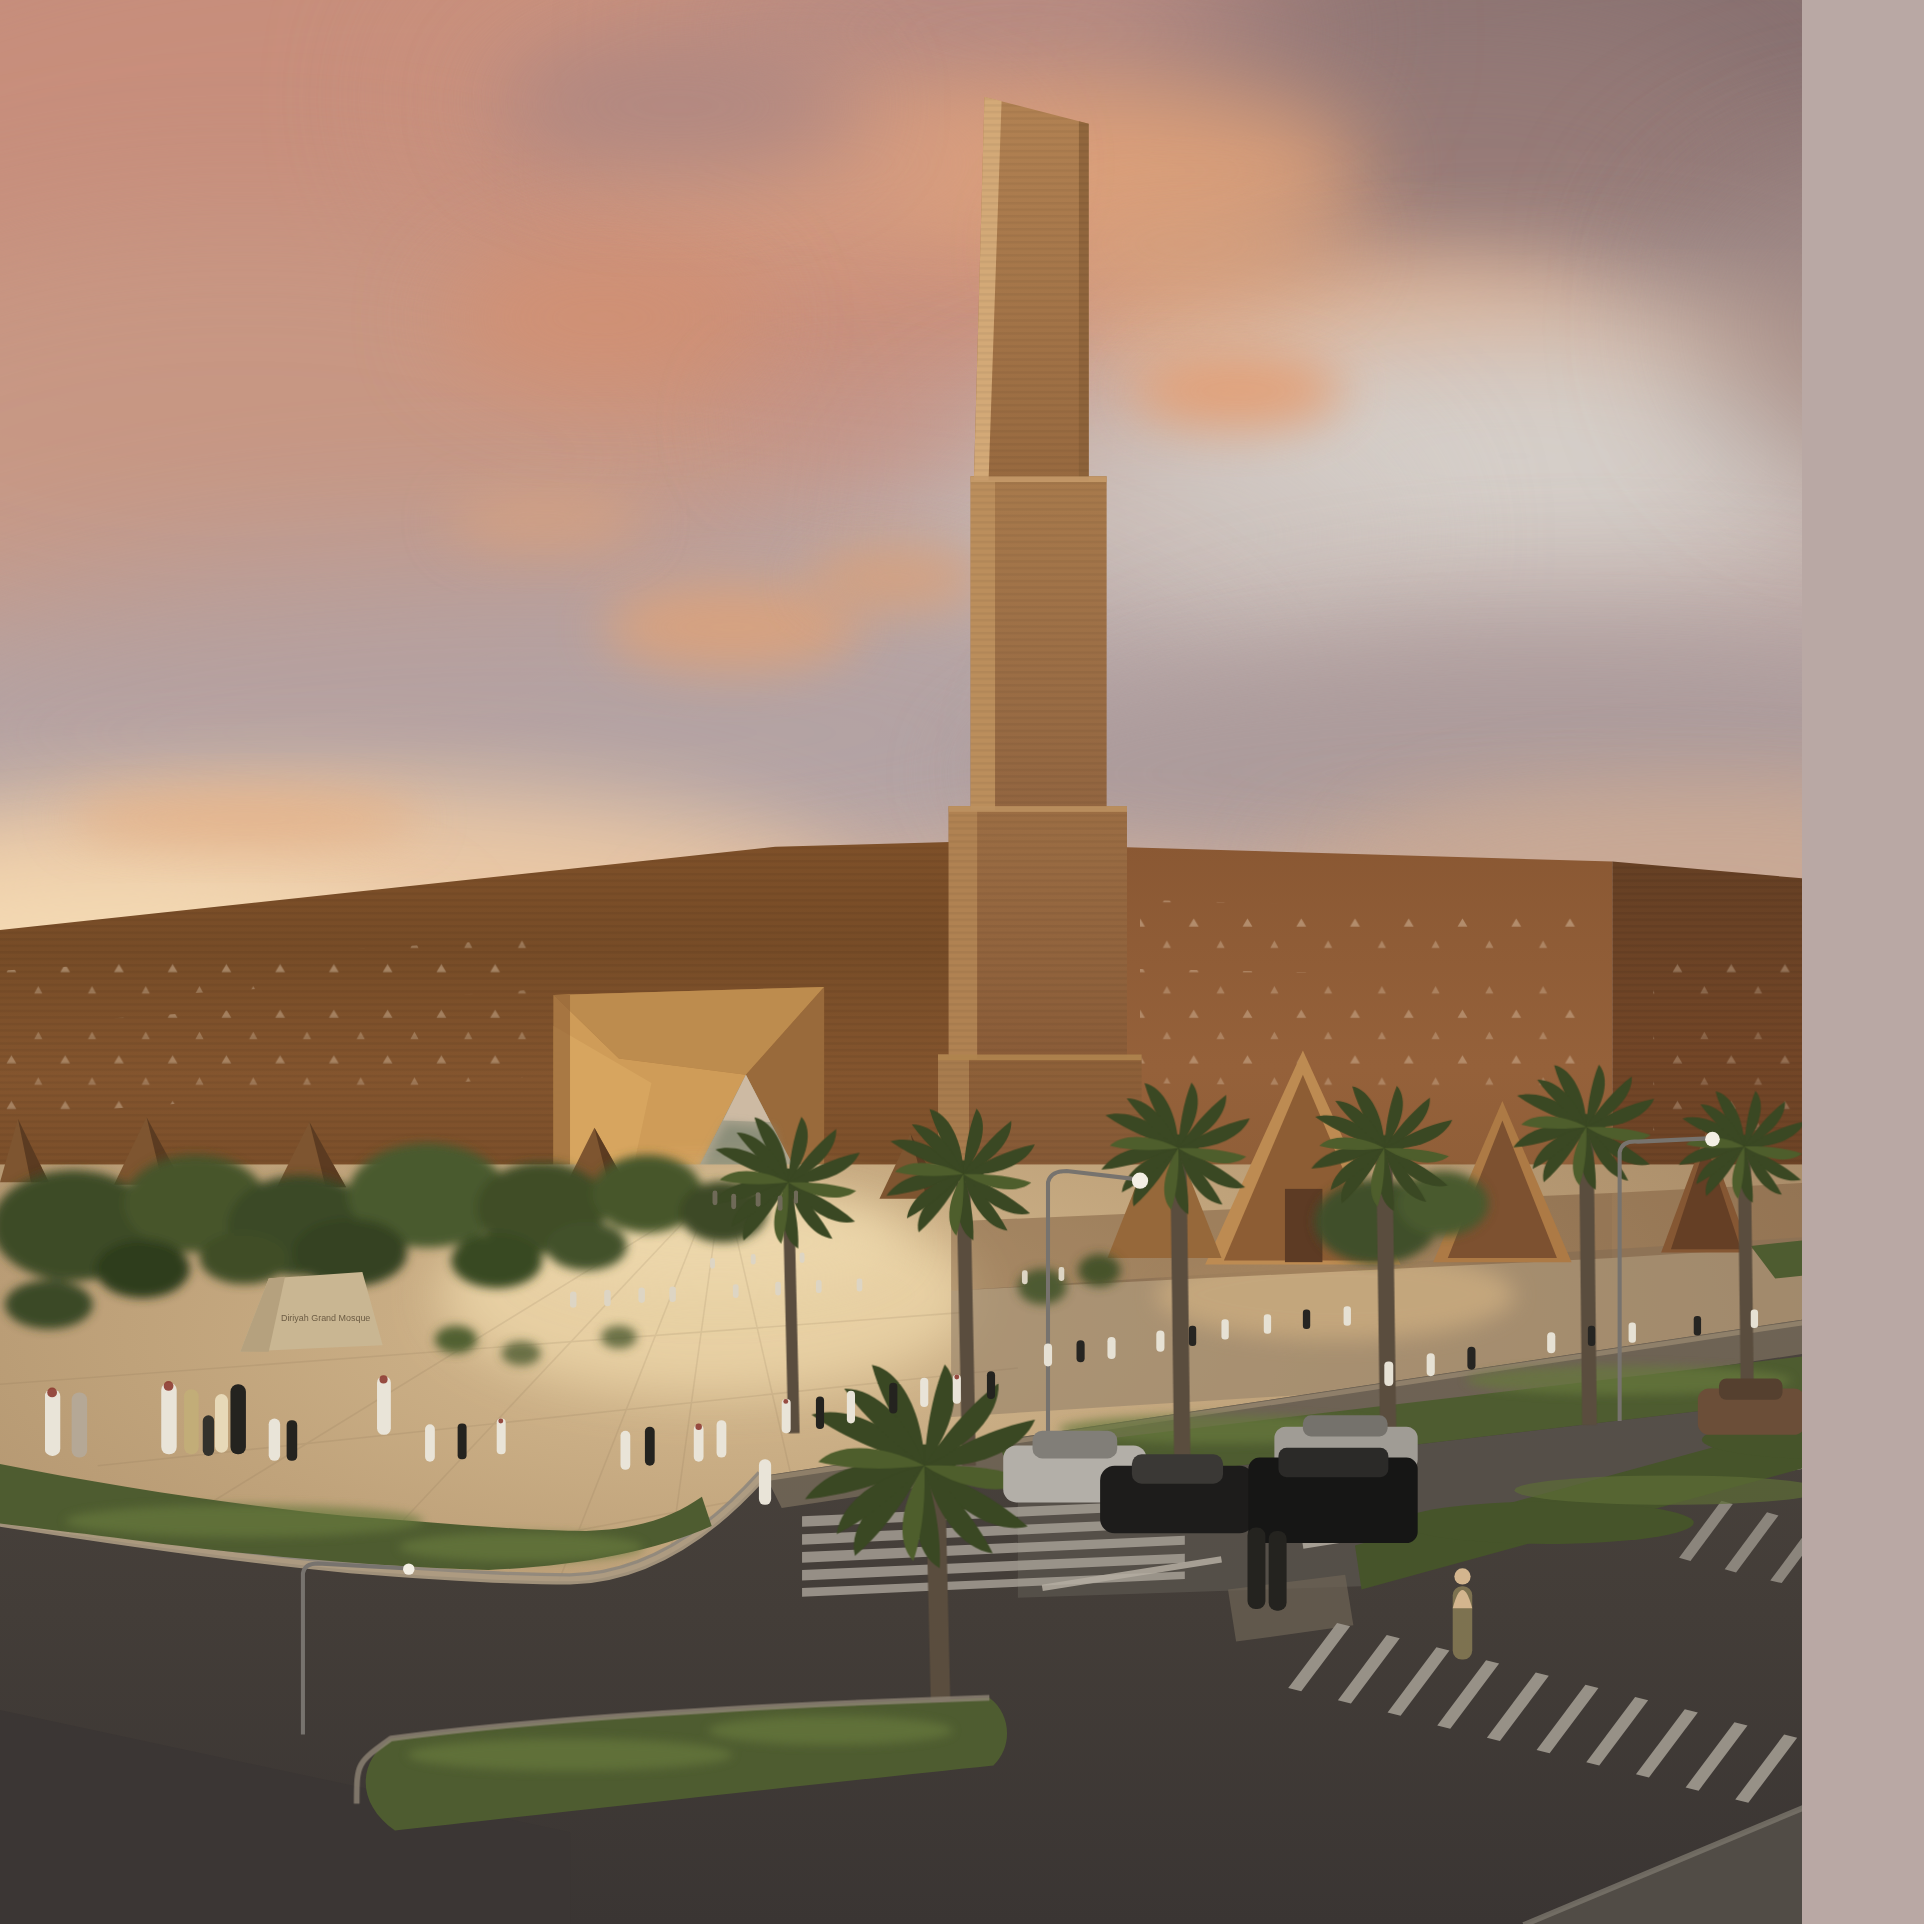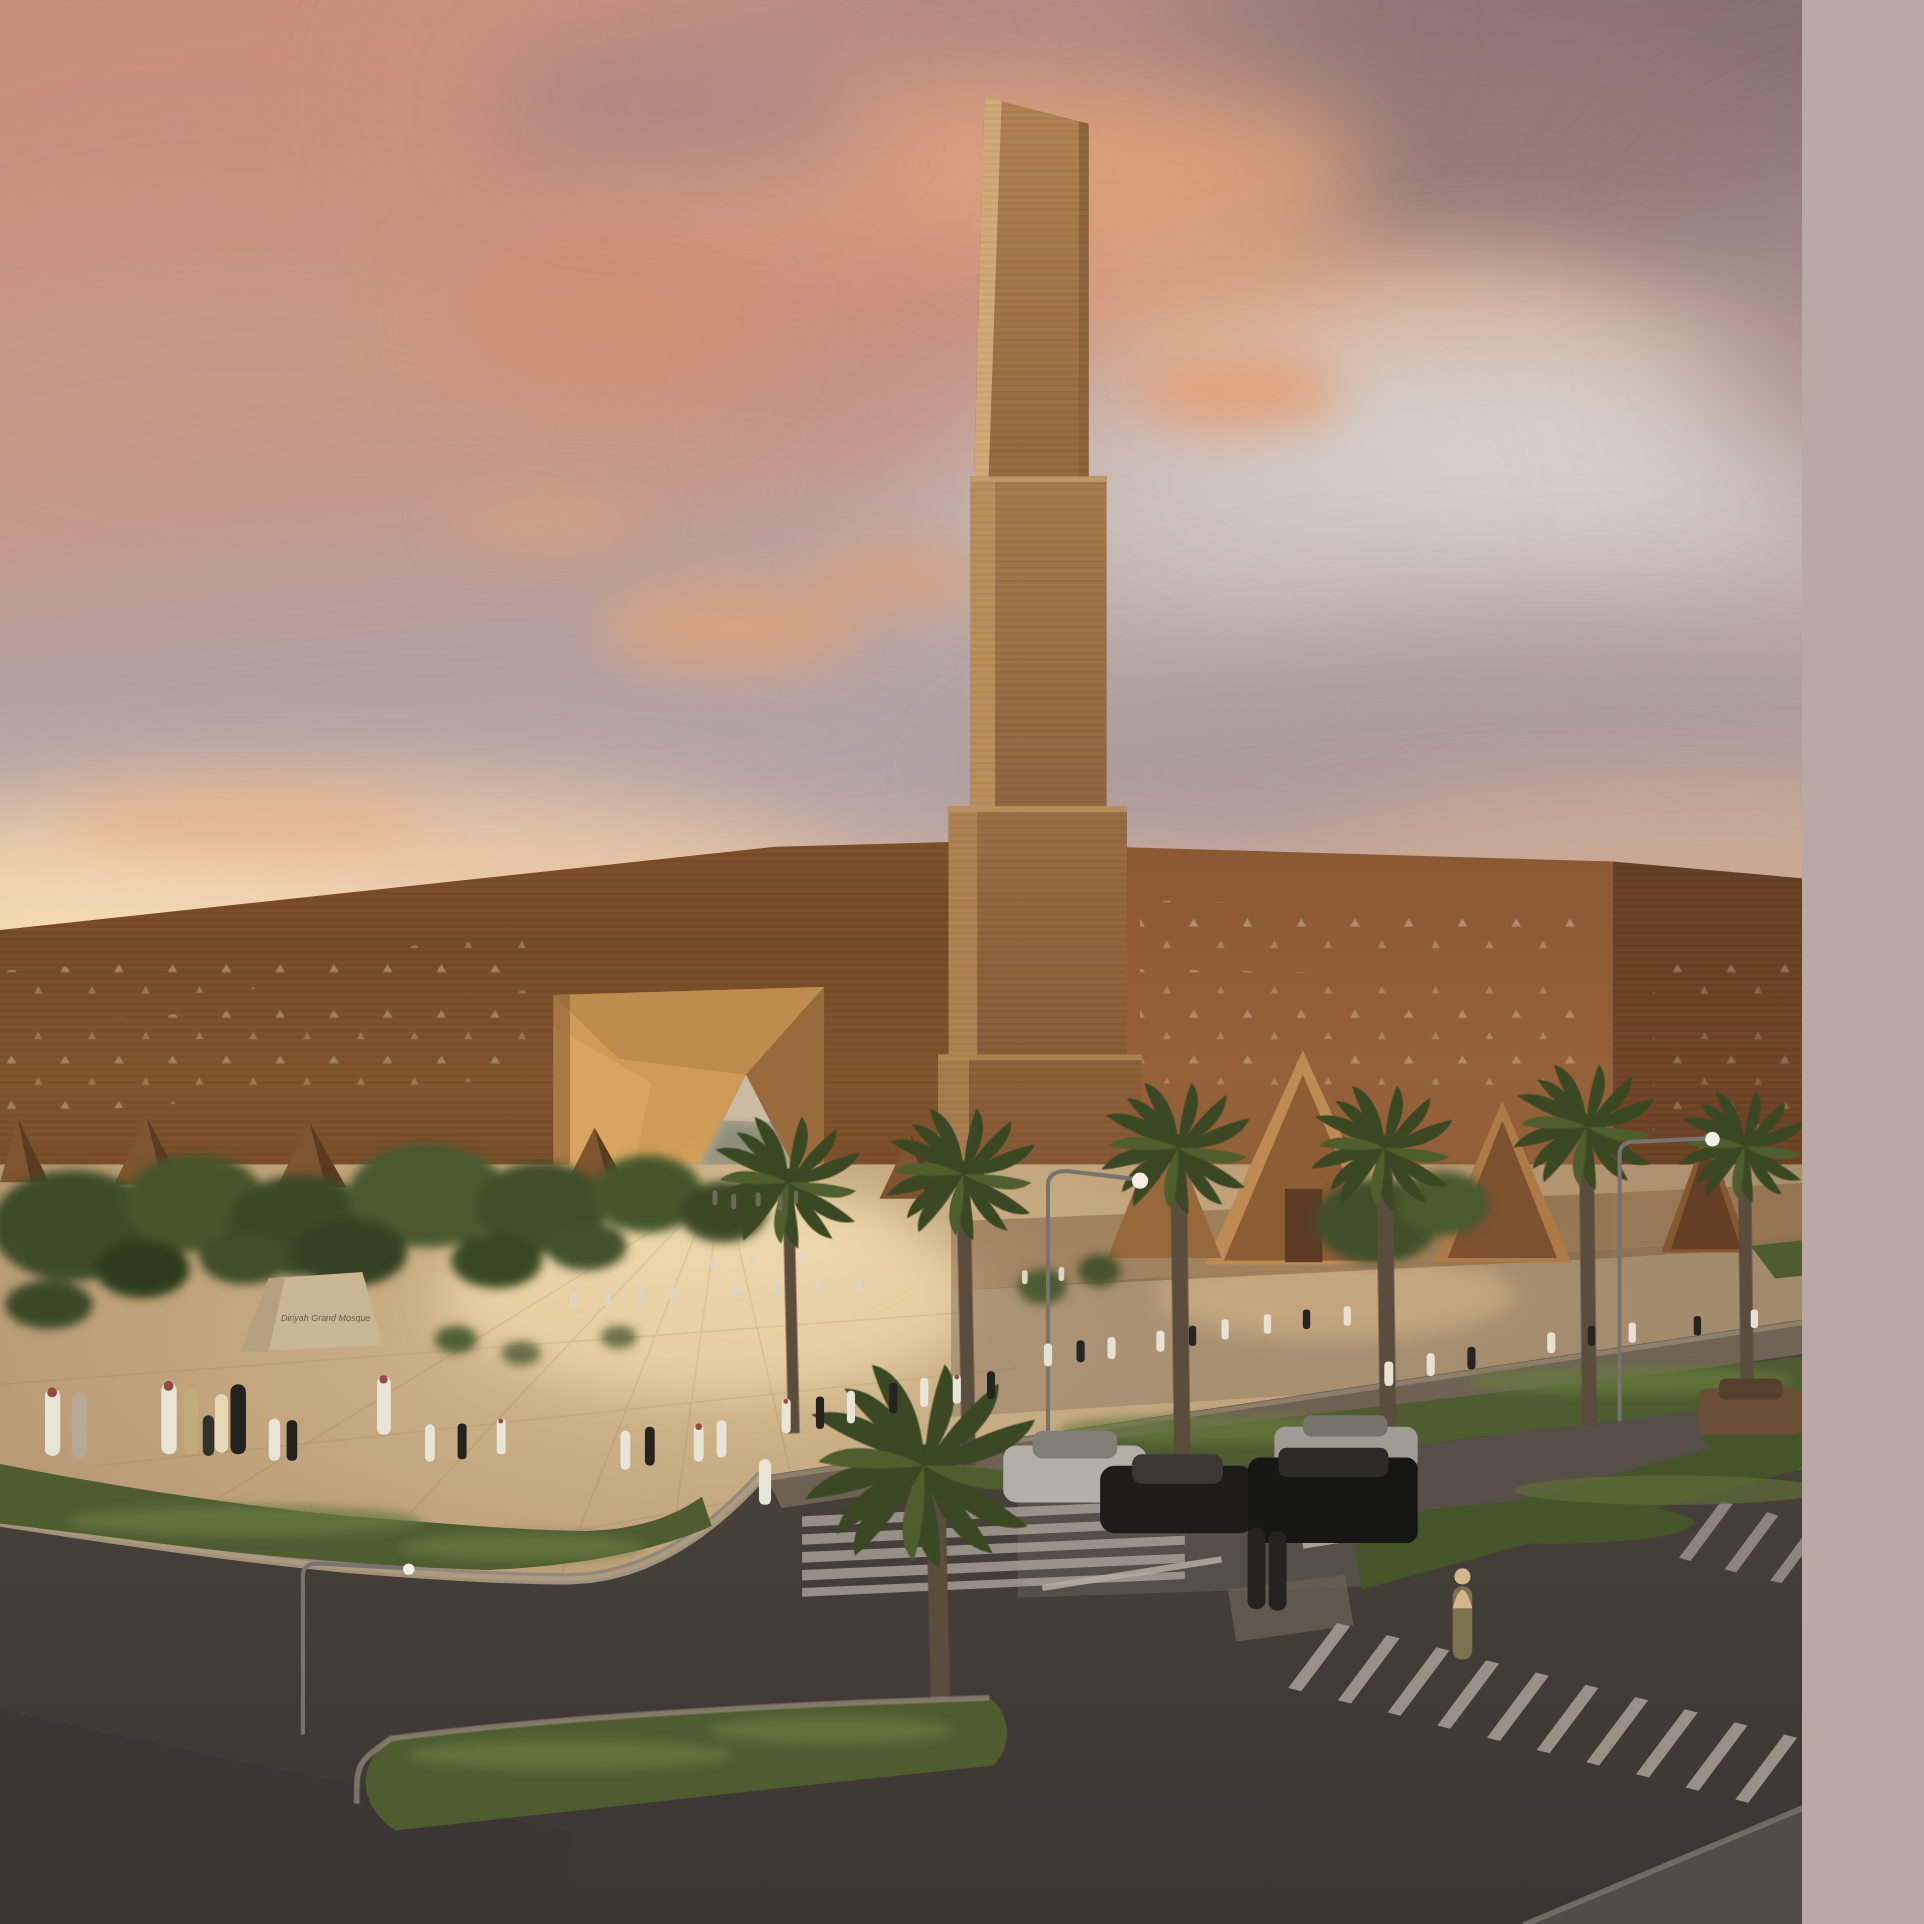"Diriyah Grand Mosque" #scene { font-style: italic -> none }
